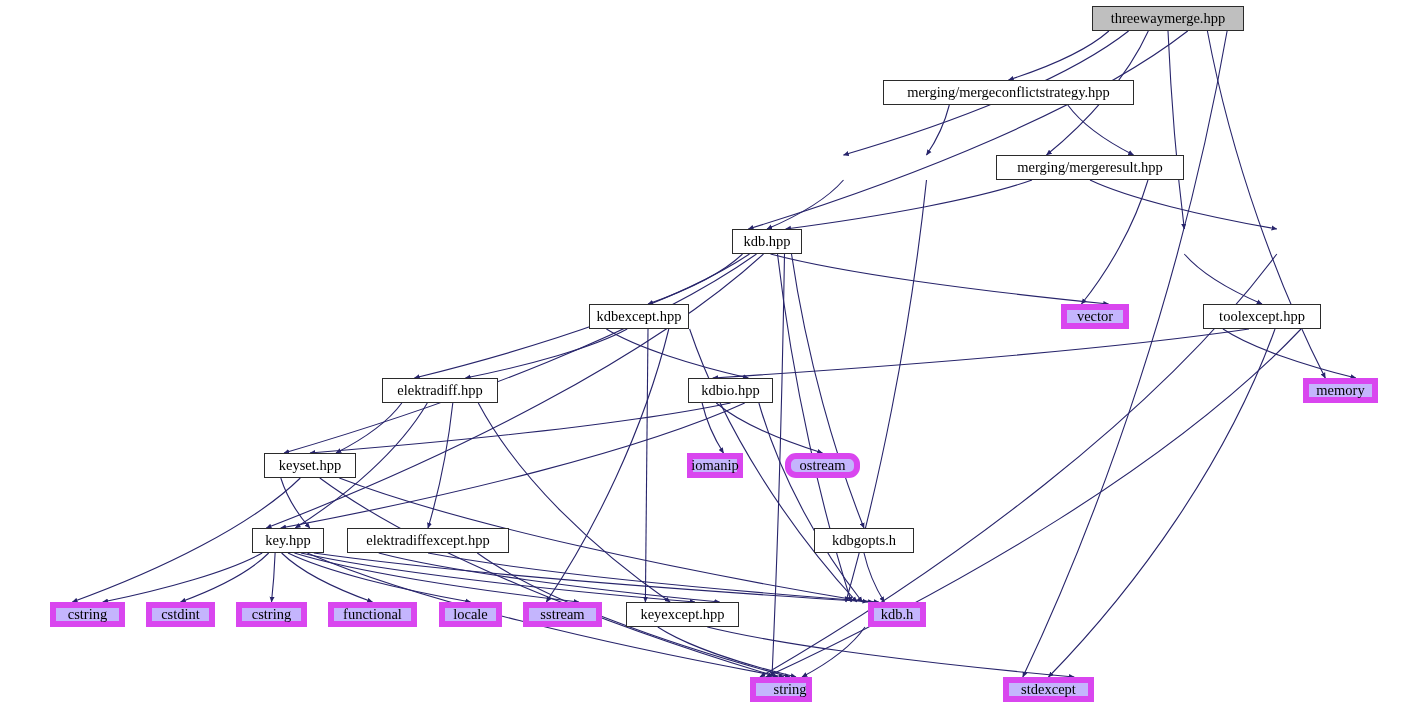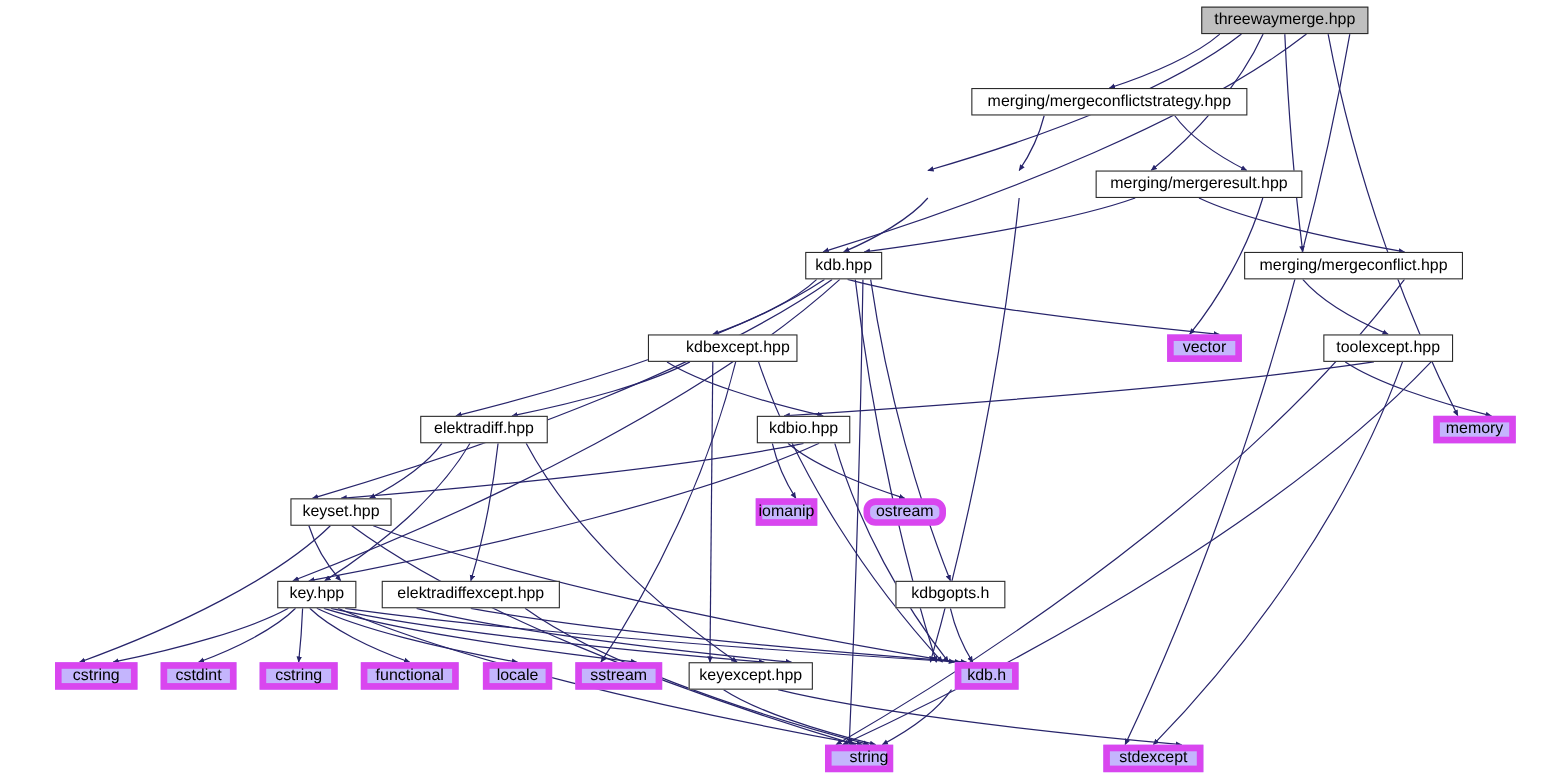"threewaymerge.hpp" #graph-root { font-family: Liberation Sans, sans-serif -> Liberation Serif, serif }
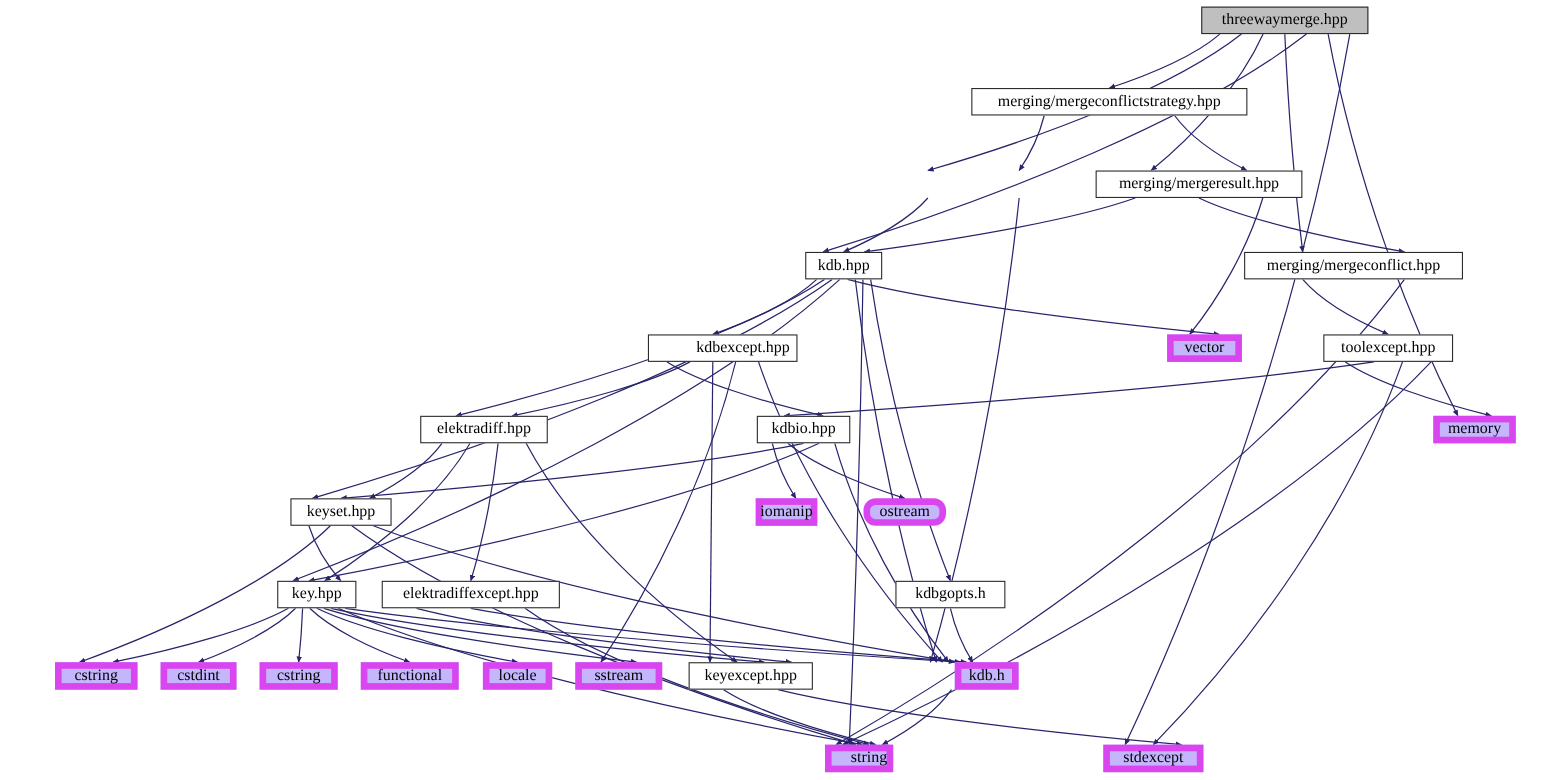"merging/mergeconflict.hpp" div.node { html: <div> <span>merging/mergeconflict.hpp</span> </div> -> none }
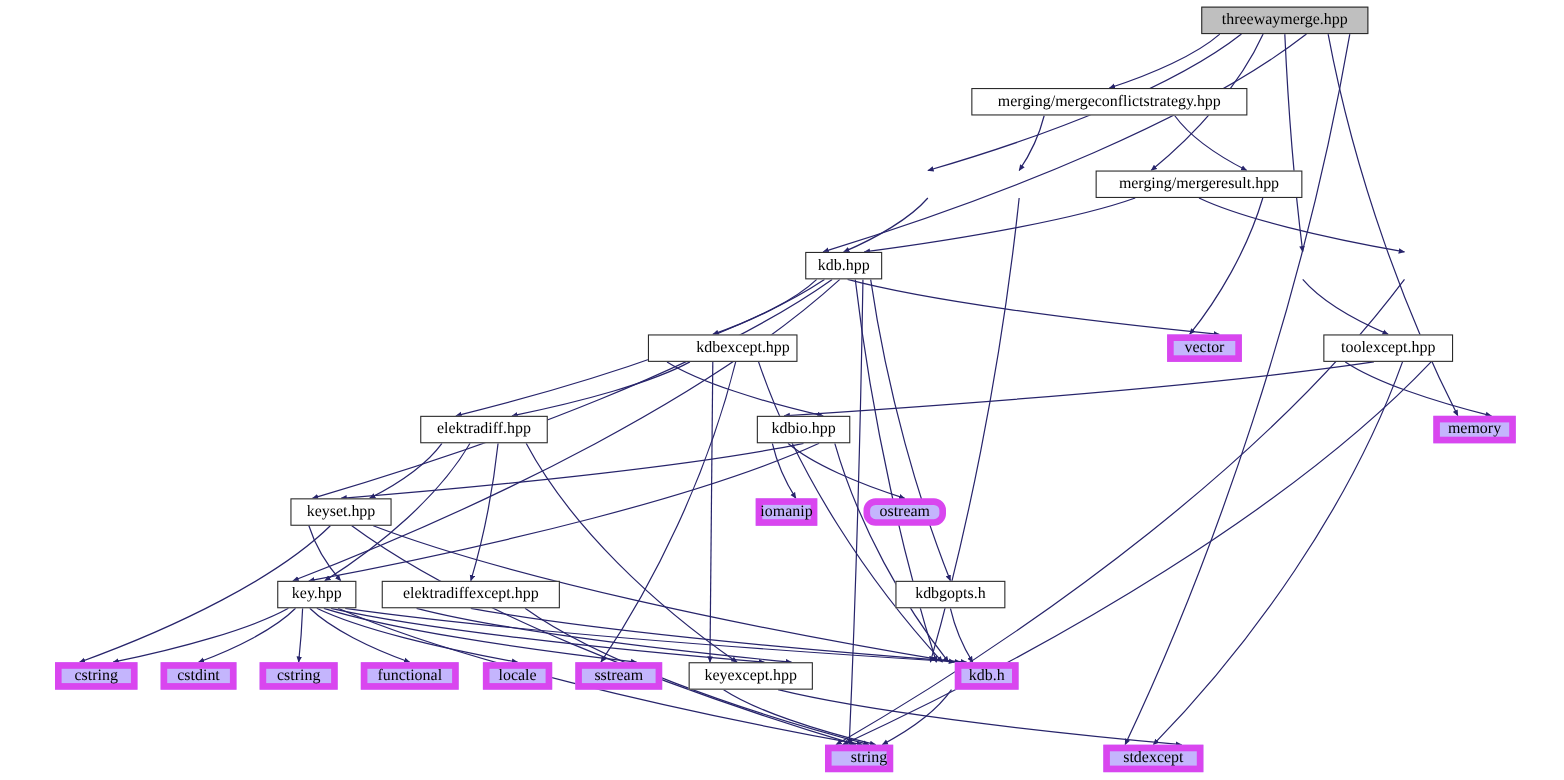"kdbexcept.hpp" div.node { justify-content: flex-end -> none; width: 136px -> 100px }
